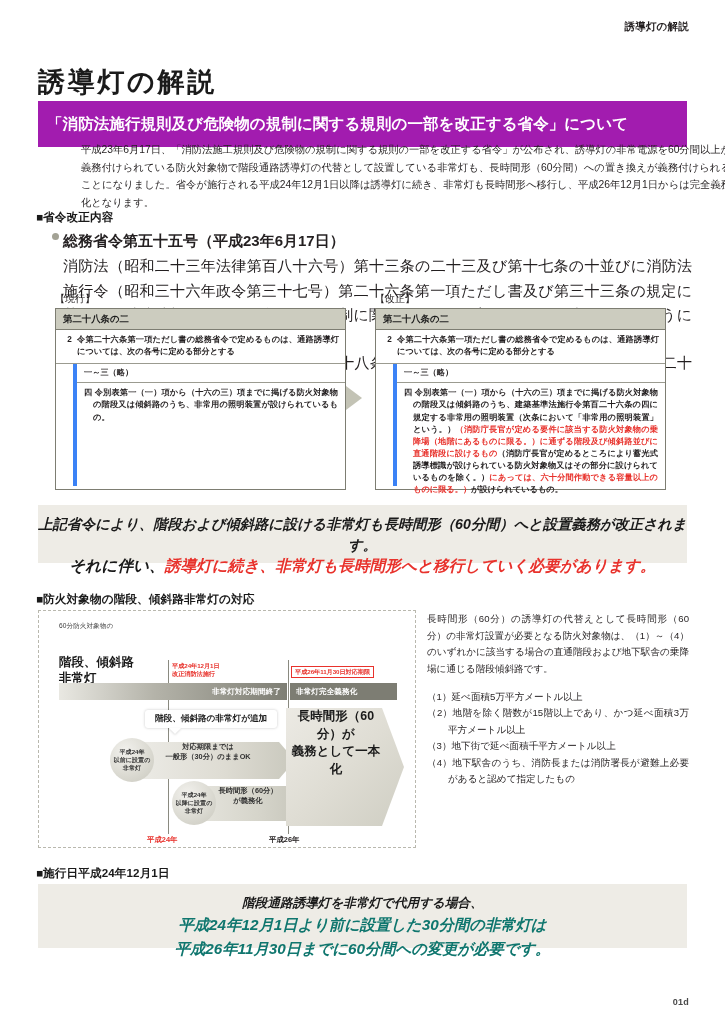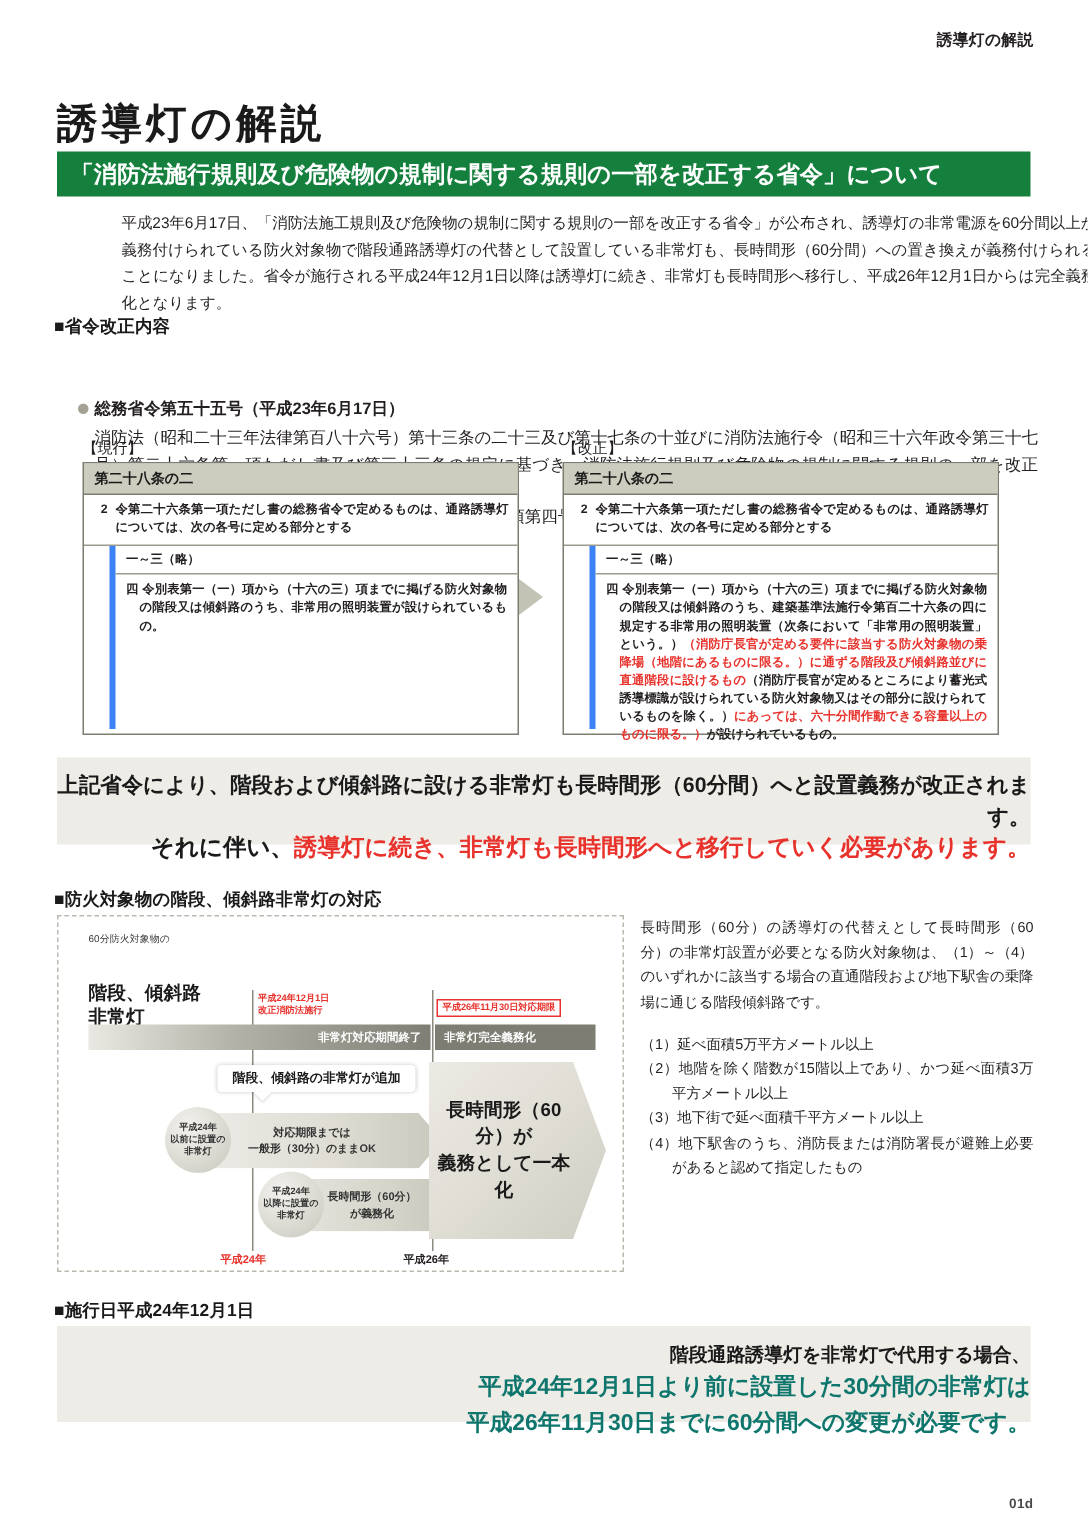"「消防法施行規則及び危険物の規制に関する規則の一部を改正する省令」について" .olive-bar { background: #15803d -> #a21caf; height: 30px -> 46px }
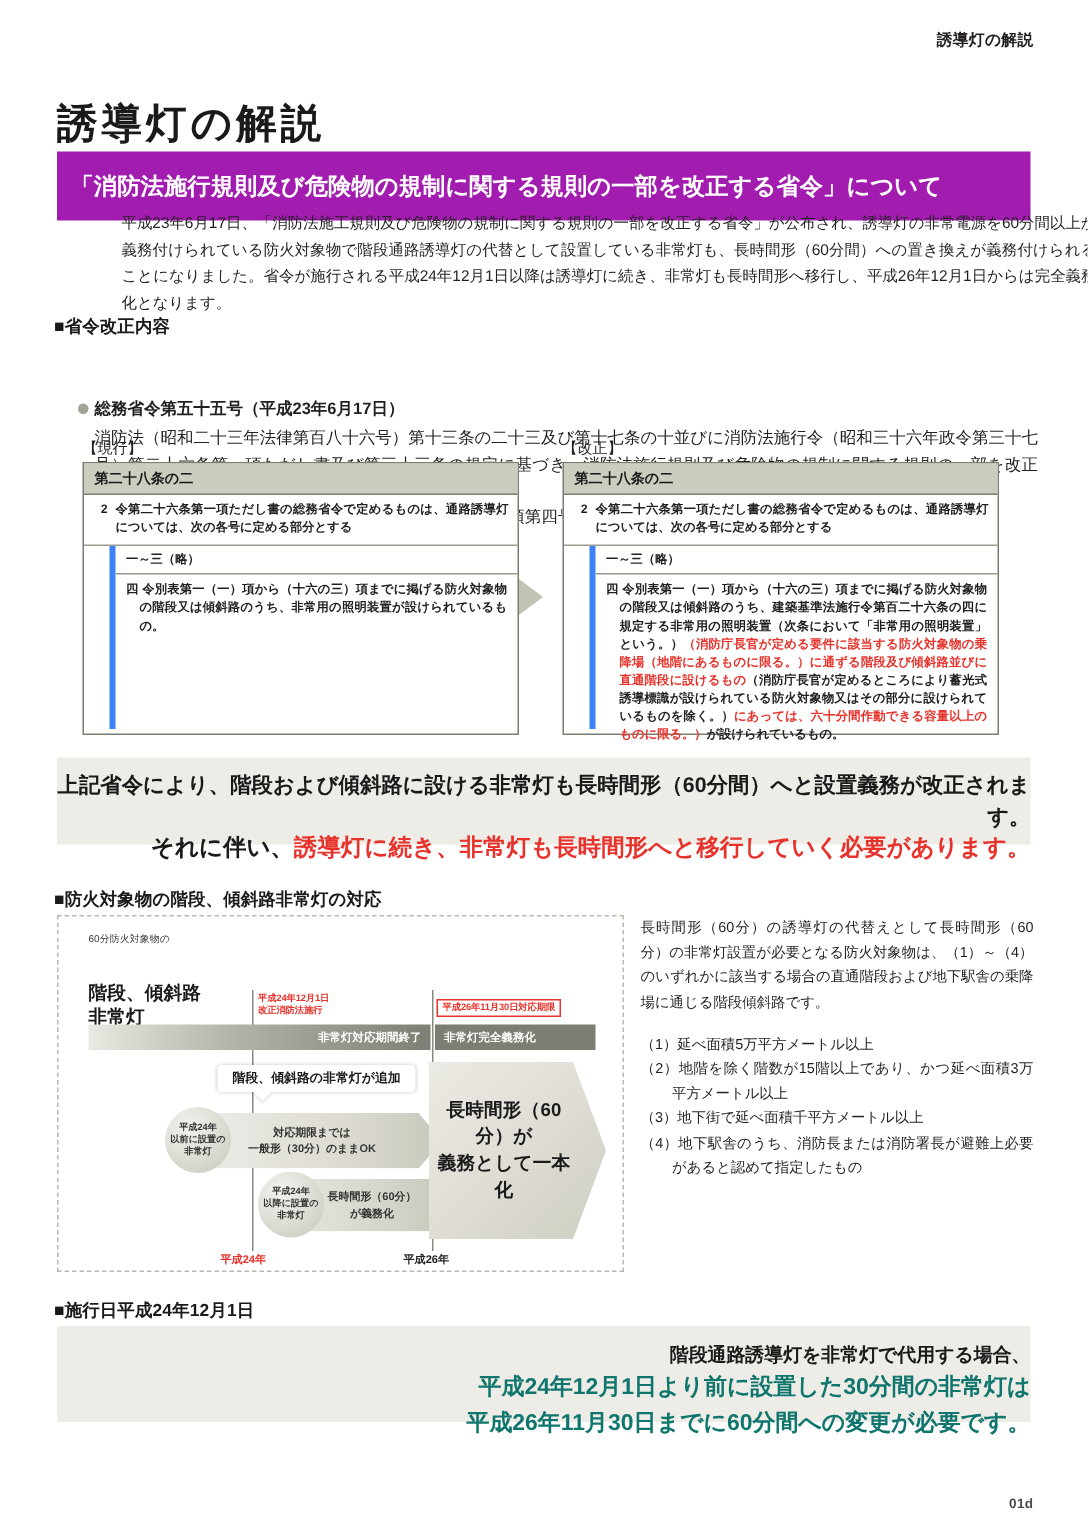"総務省令第五十五号（平成23年6月17日）" .ord-block { font-size: 11px -> 15px; margin-top: 36px -> none }
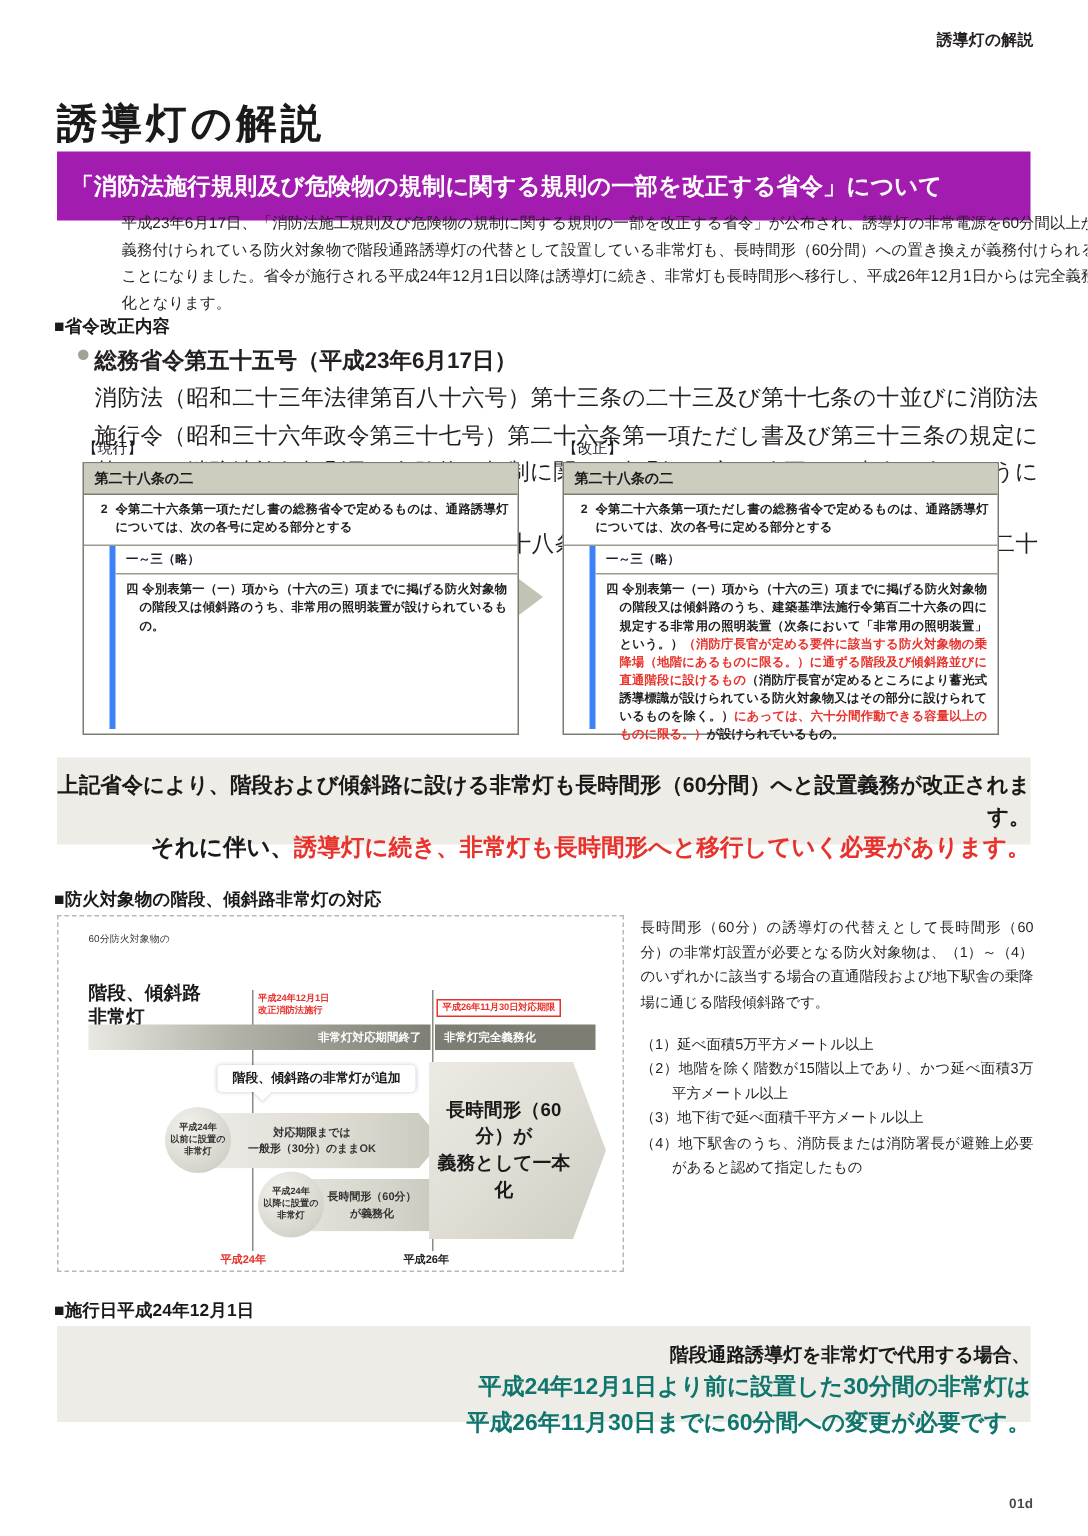"上記省令により、階段および傾斜路に設ける非常灯も長時間形（60分間）へと設置義務" .callout { font-style: none -> italic; text-align: right -> center }
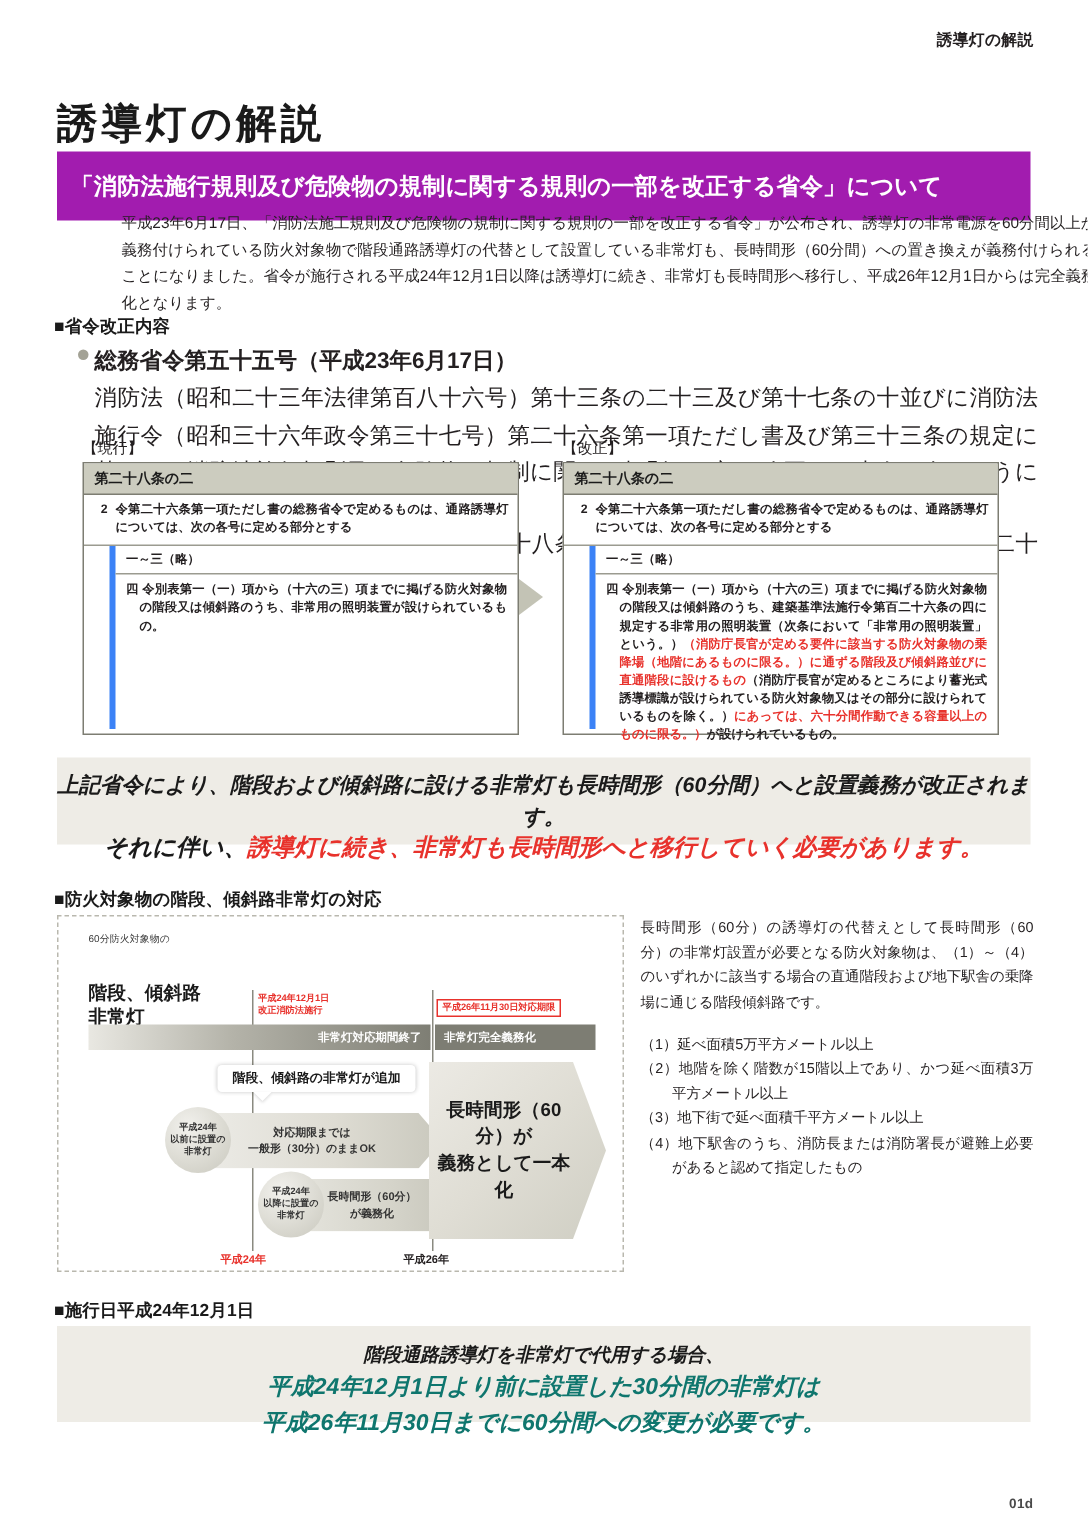"長時間形（60分）が" .chevron { align-items: center -> none }
